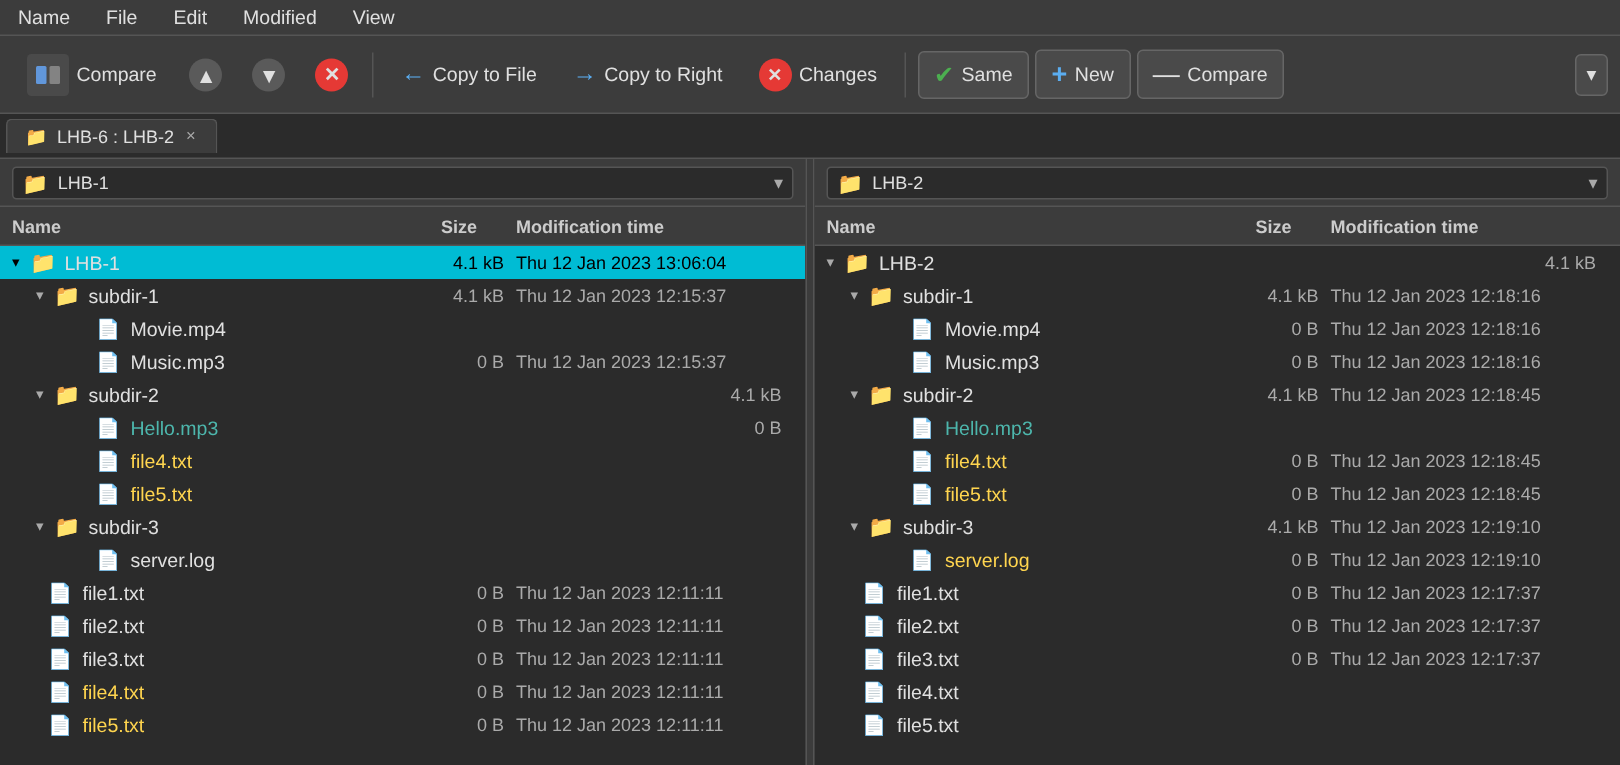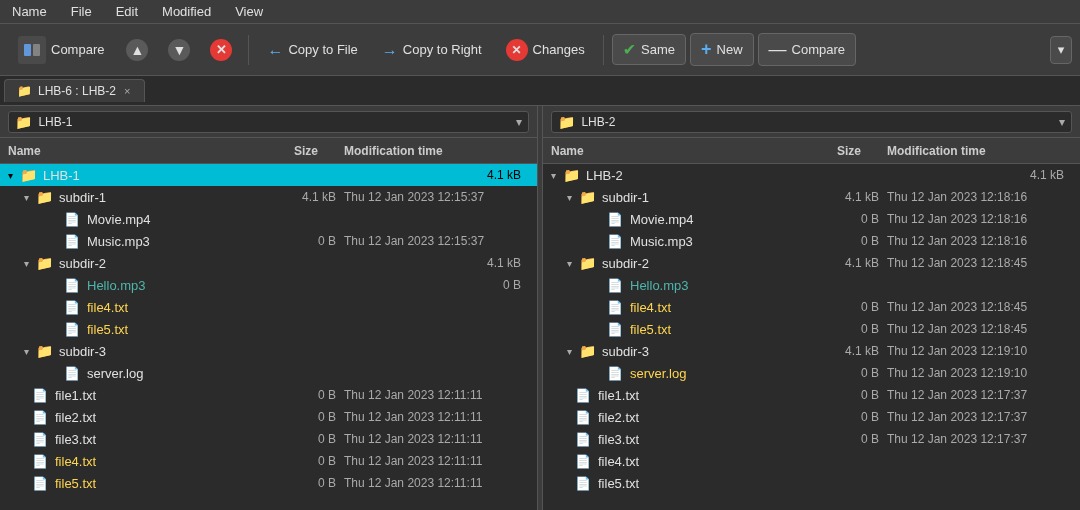"Thu 12 Jan 2023 13:06:04" span { html: none -> <span>Thu 12 Jan 2023 13:06:04</span> }
